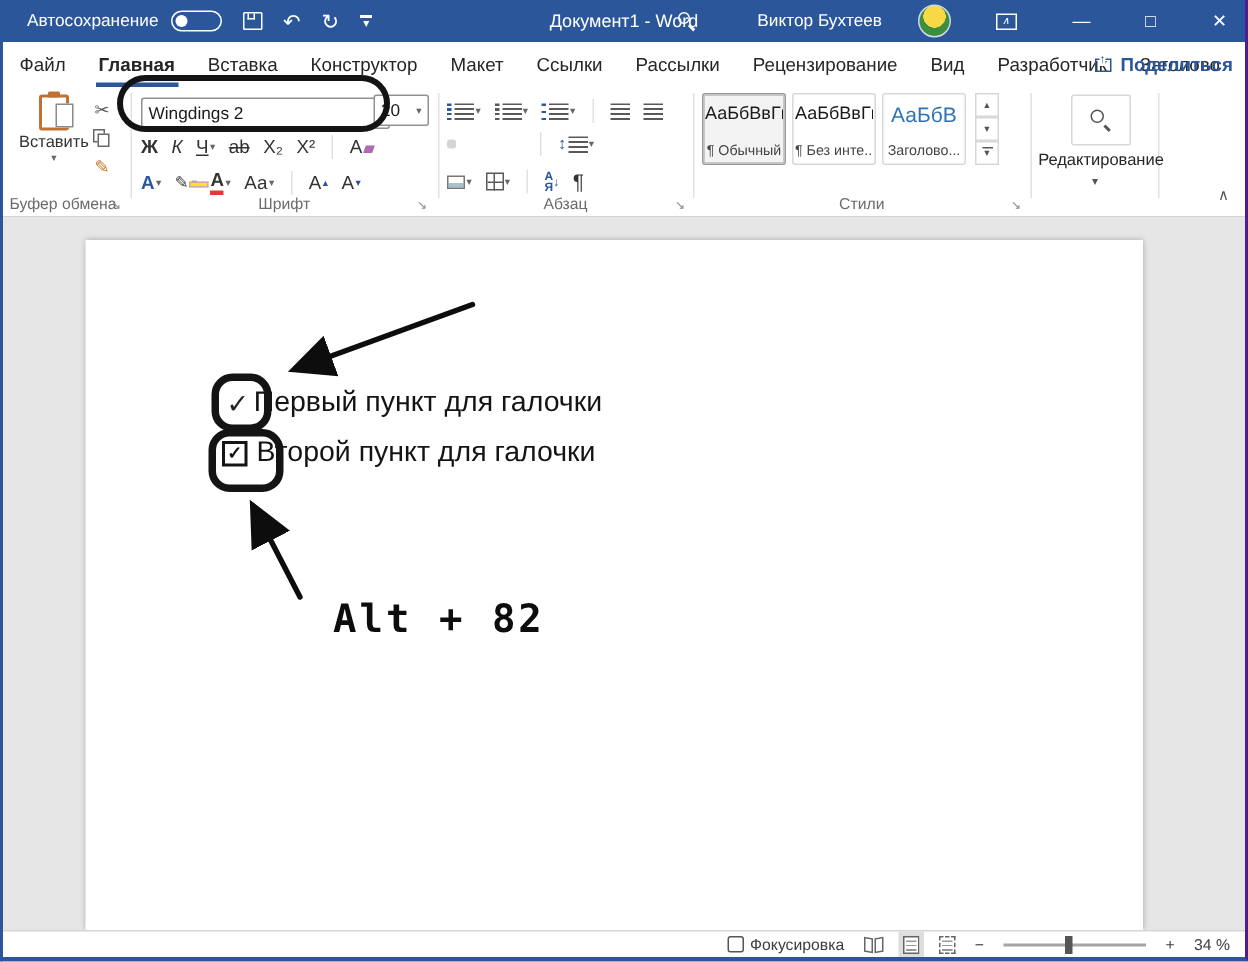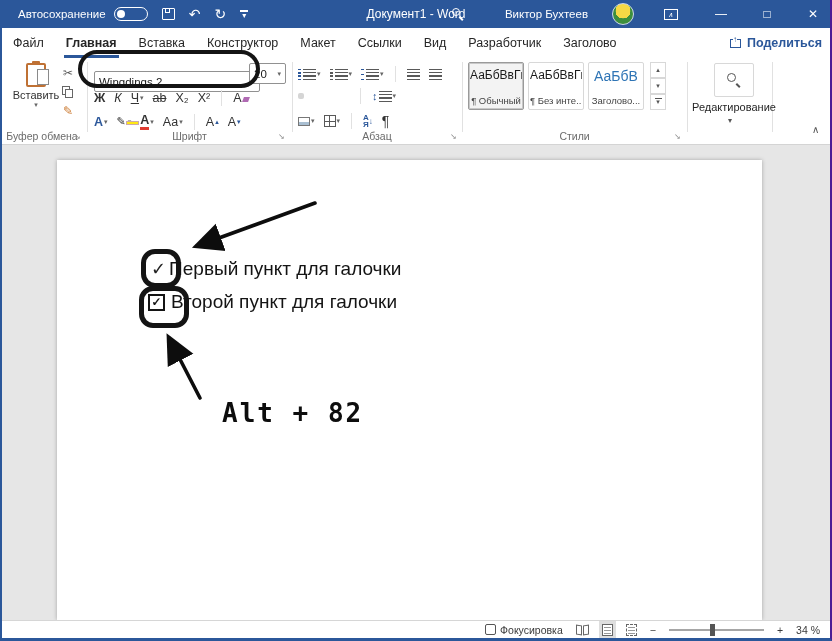"Рассылки" span.tab { html: none -> <span>Рассылки</span> }
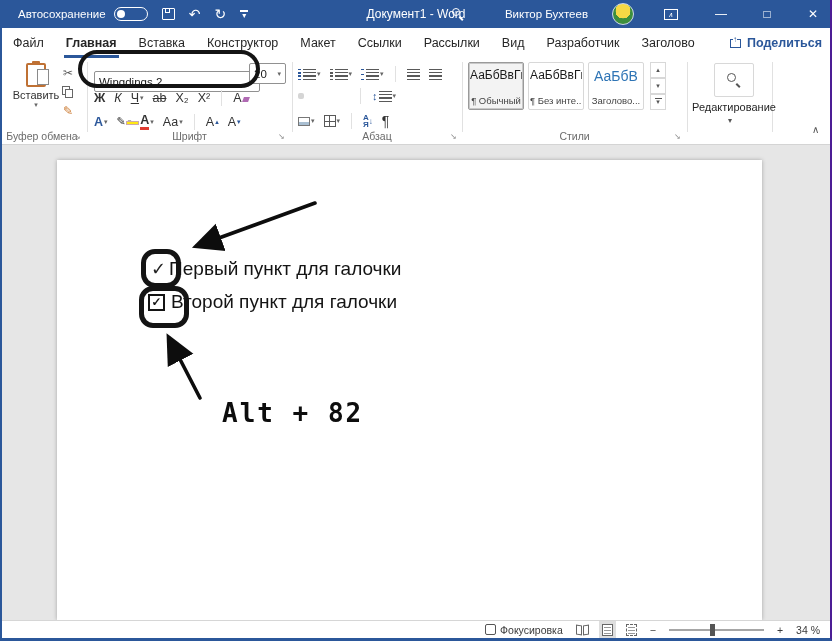"Рецензирование" span.tab { html: none -> <span>Рецензирование</span> }
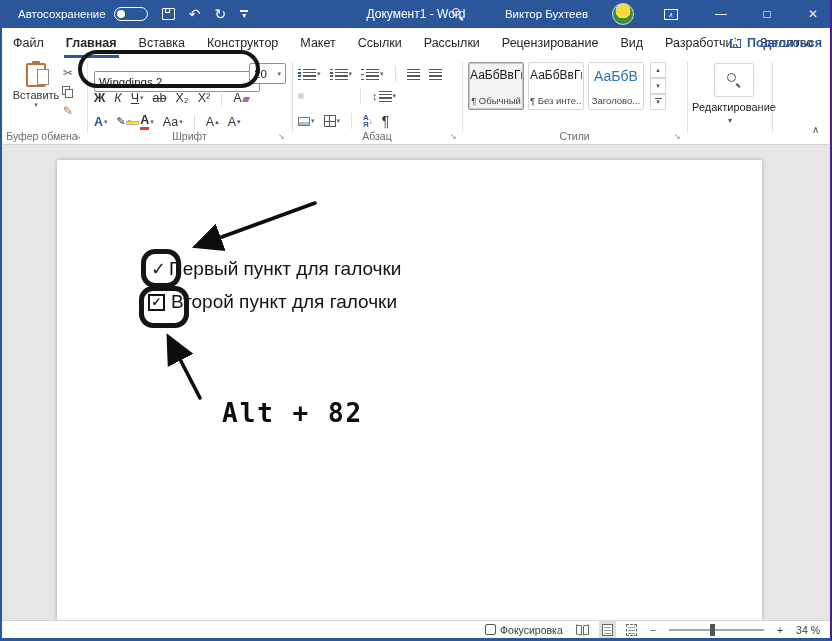"Wingdings 2" div.combo { top: 13px -> 7px }
